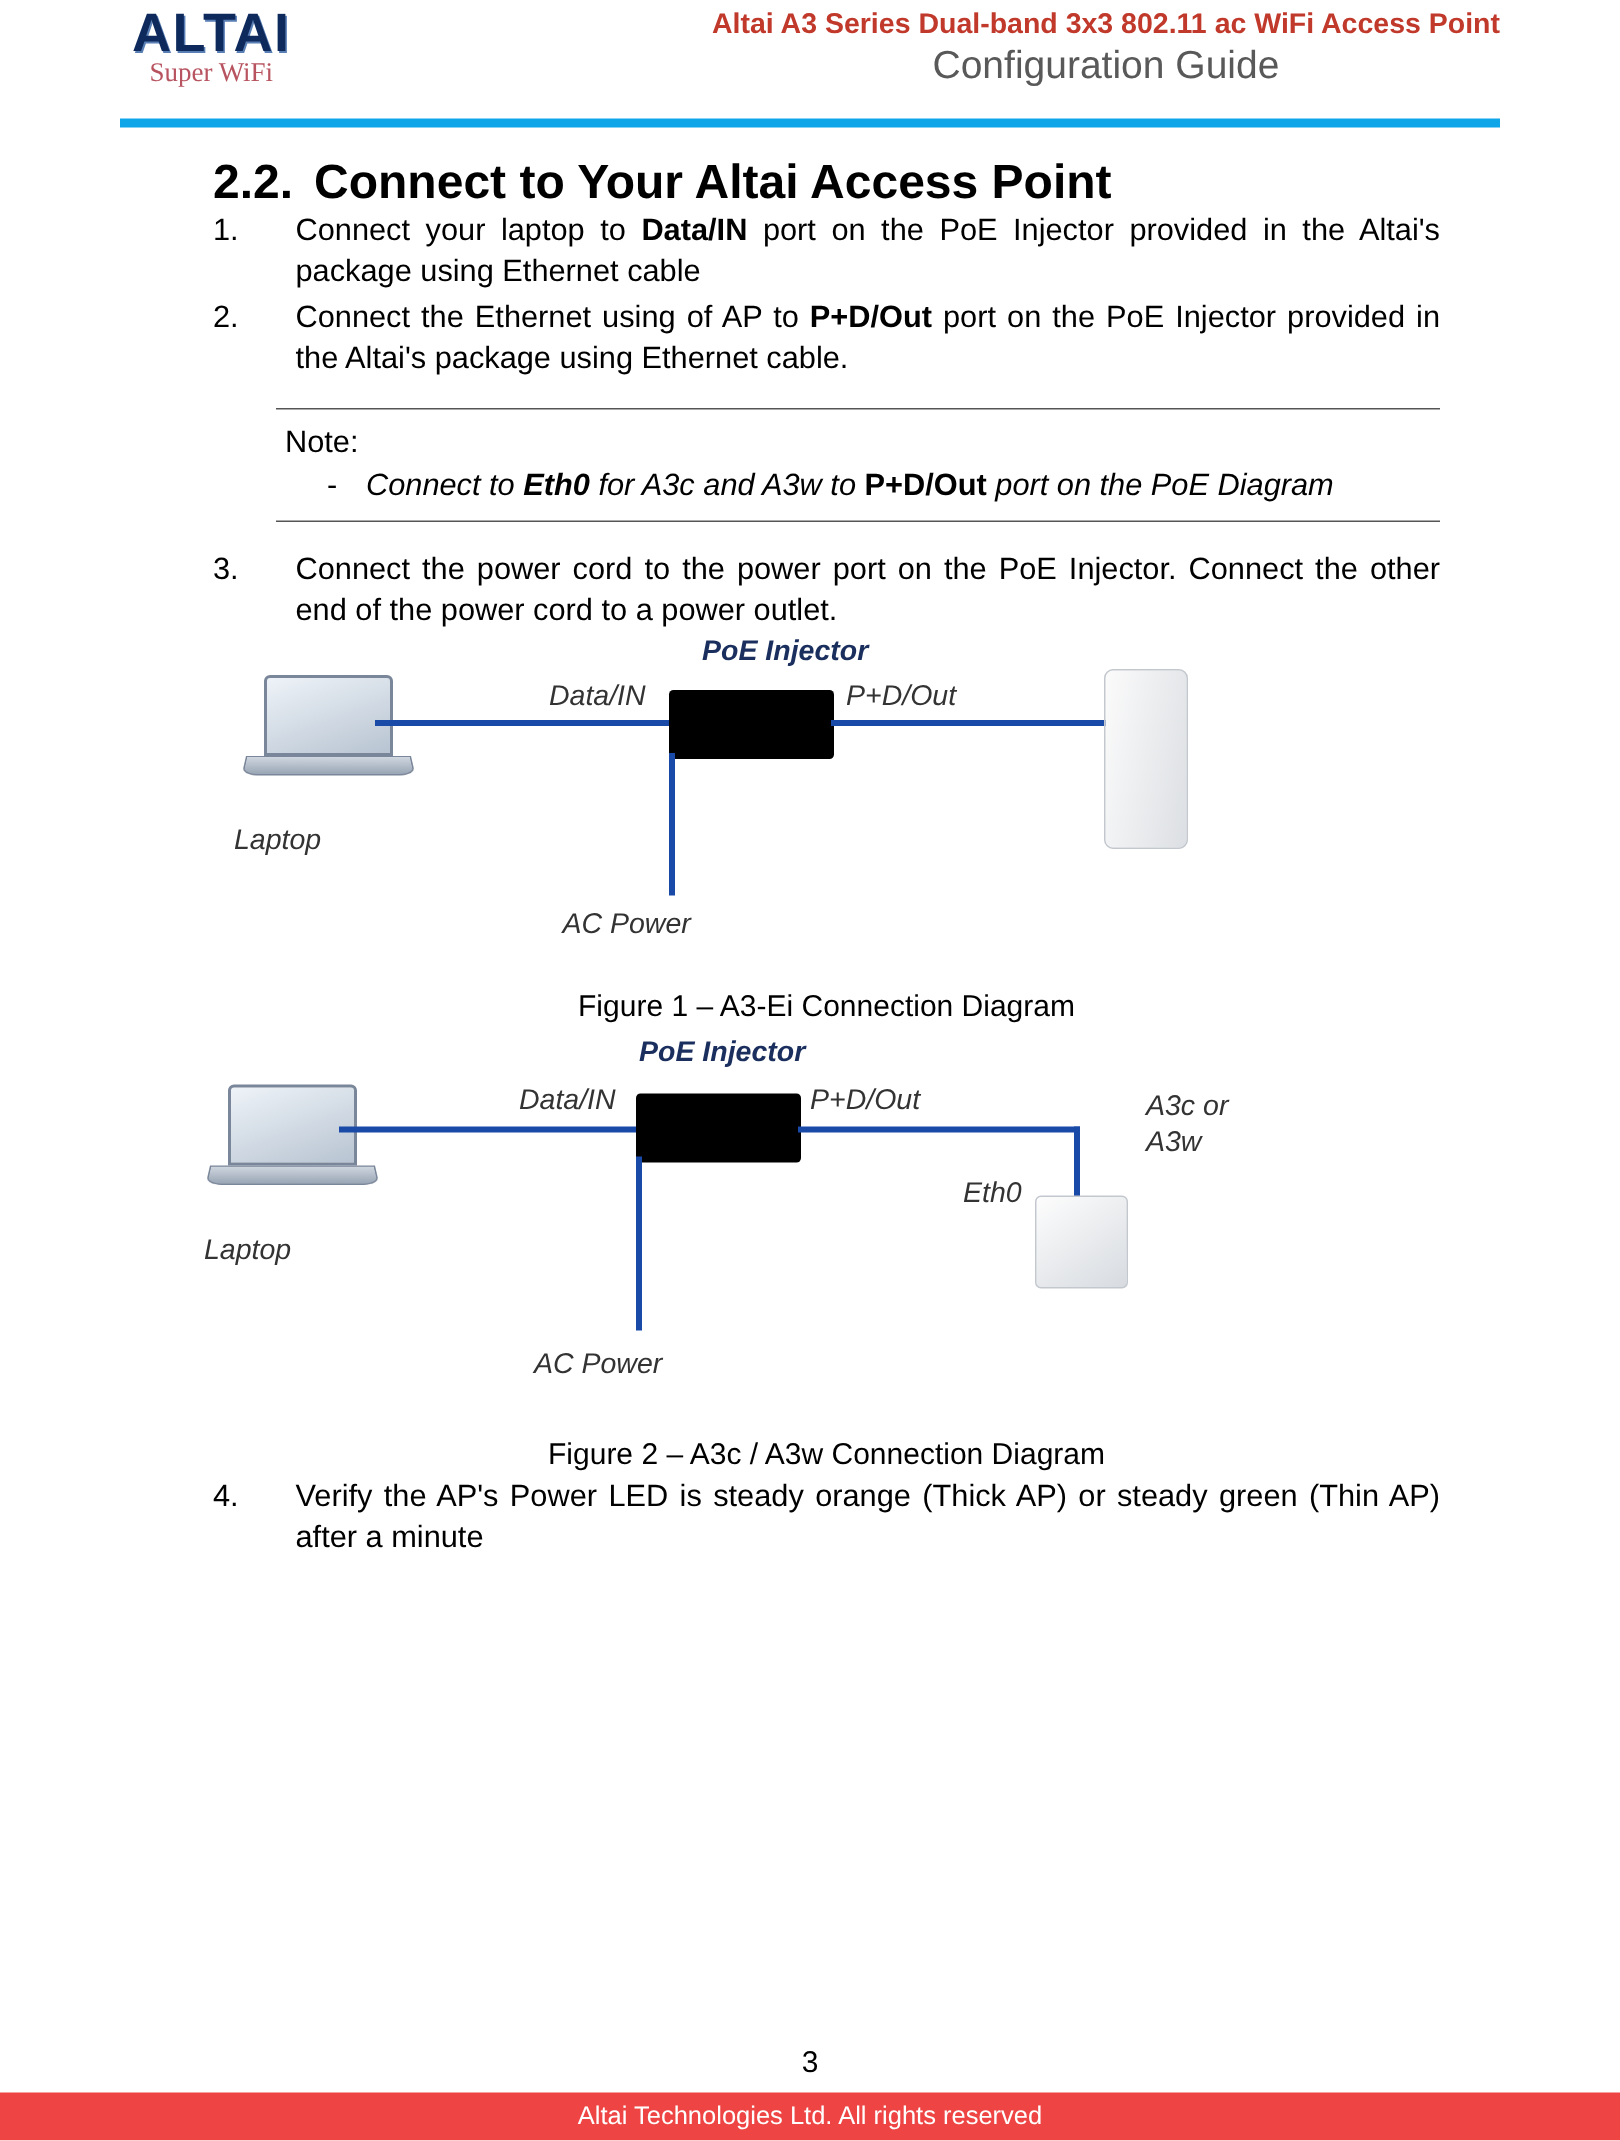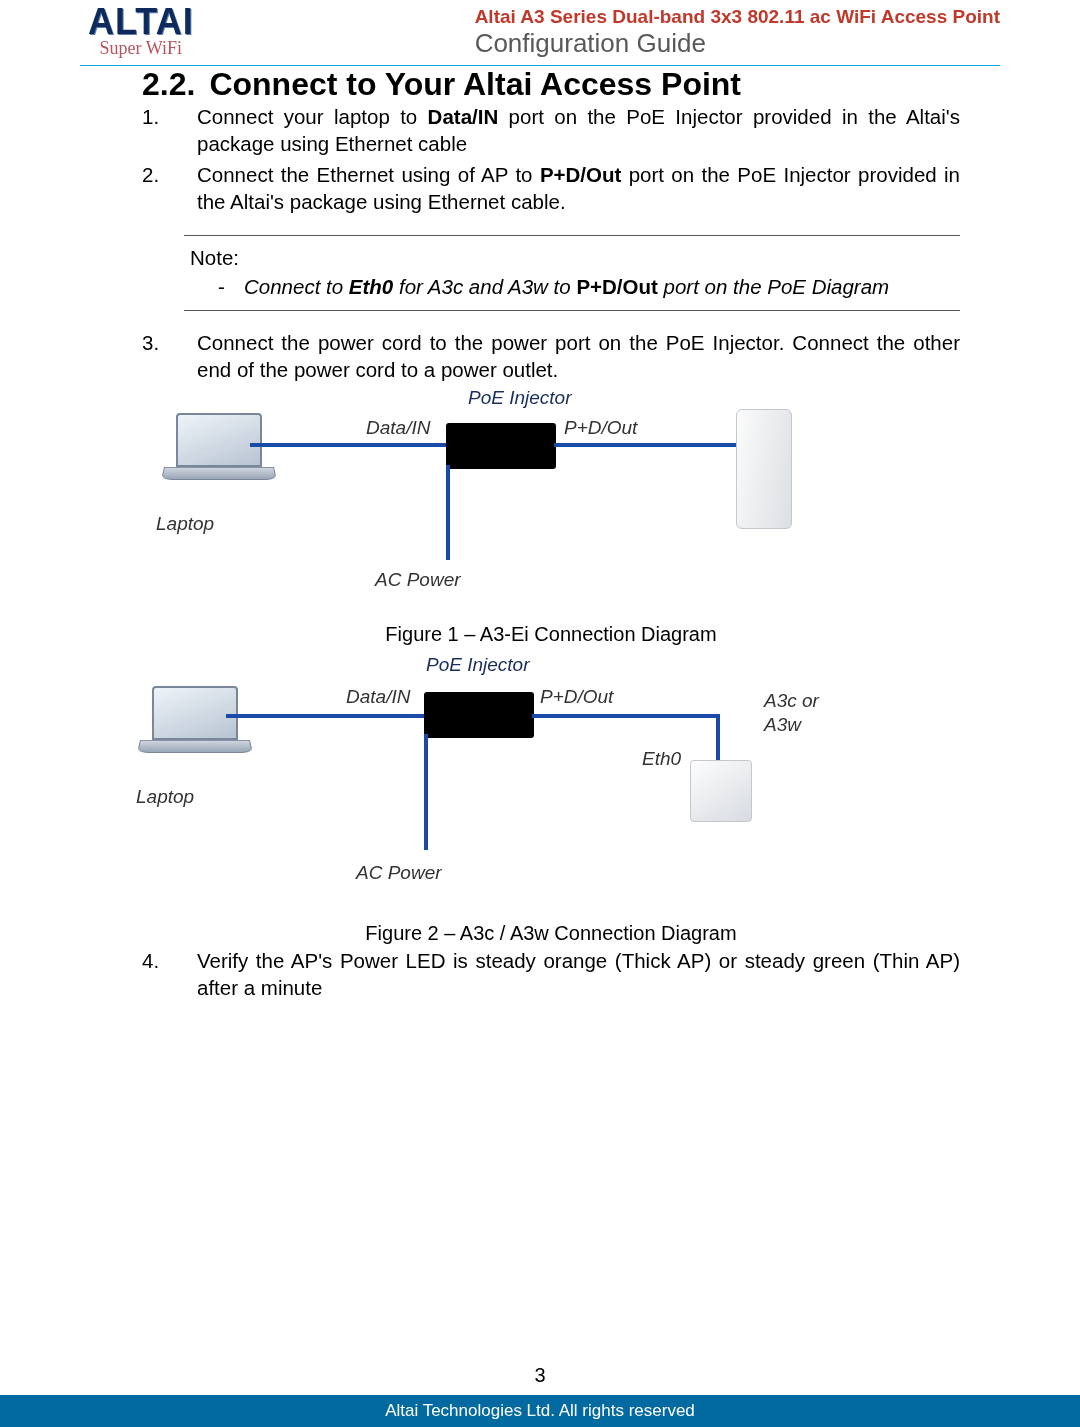"ALTAI" .header-row { border-bottom: 1px solid #0ea5e9 -> 6px solid #0ea5e9; margin-bottom: none -> 18px; padding-bottom: 6px -> 20px }
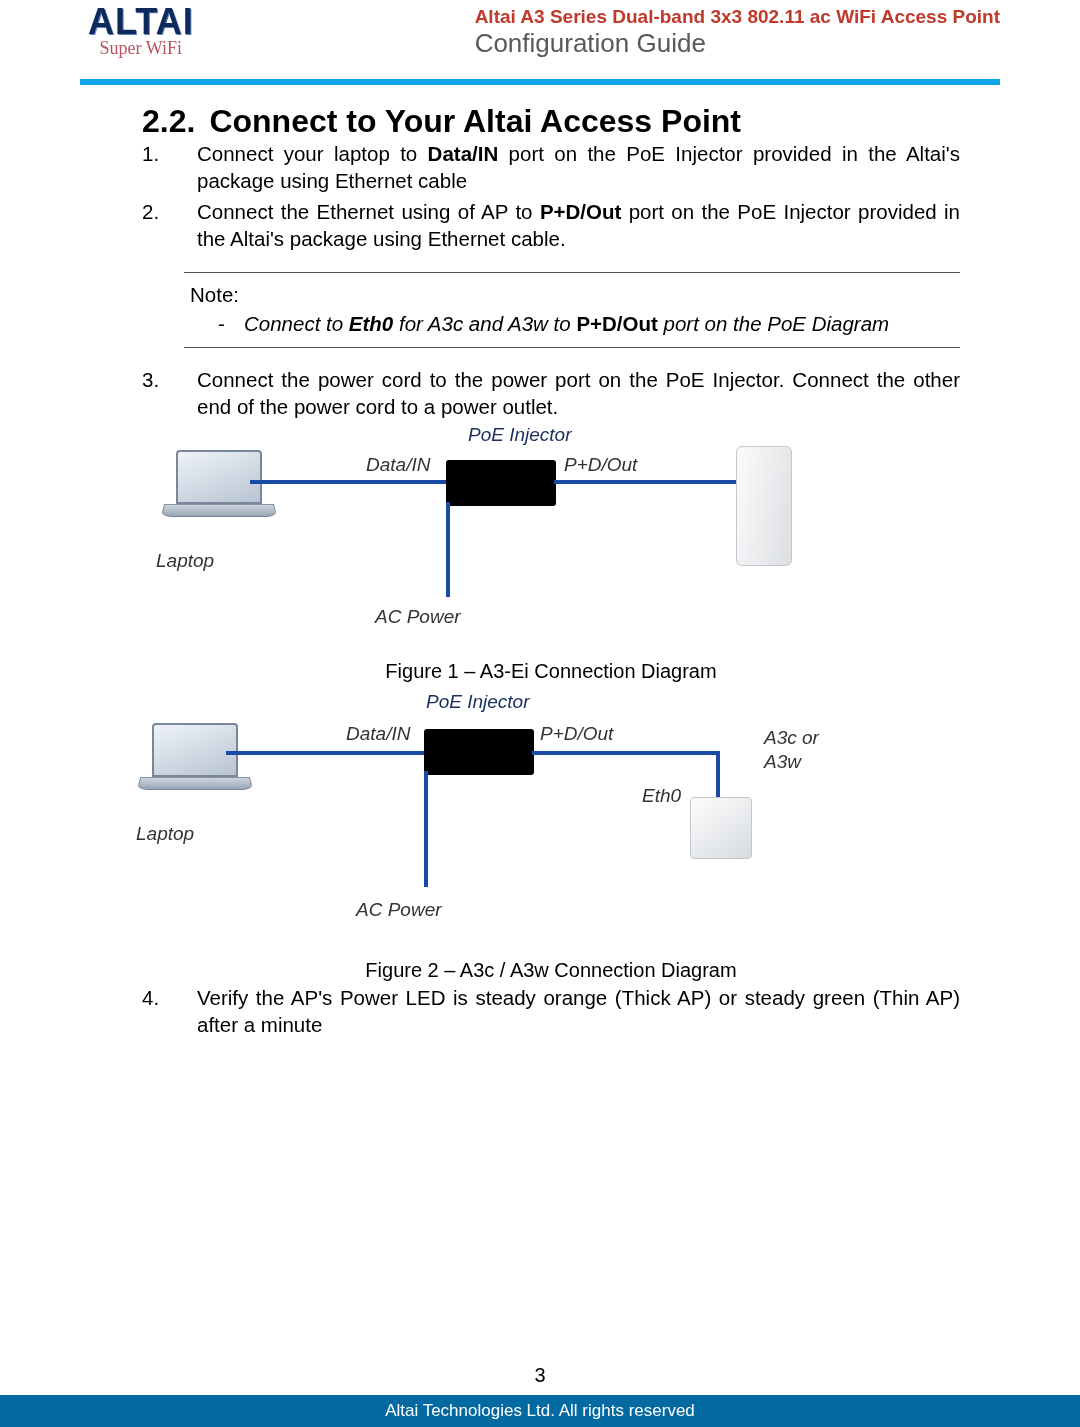"Altai A3 Series Dual-band 3x3" .header-text { text-align: left -> center }
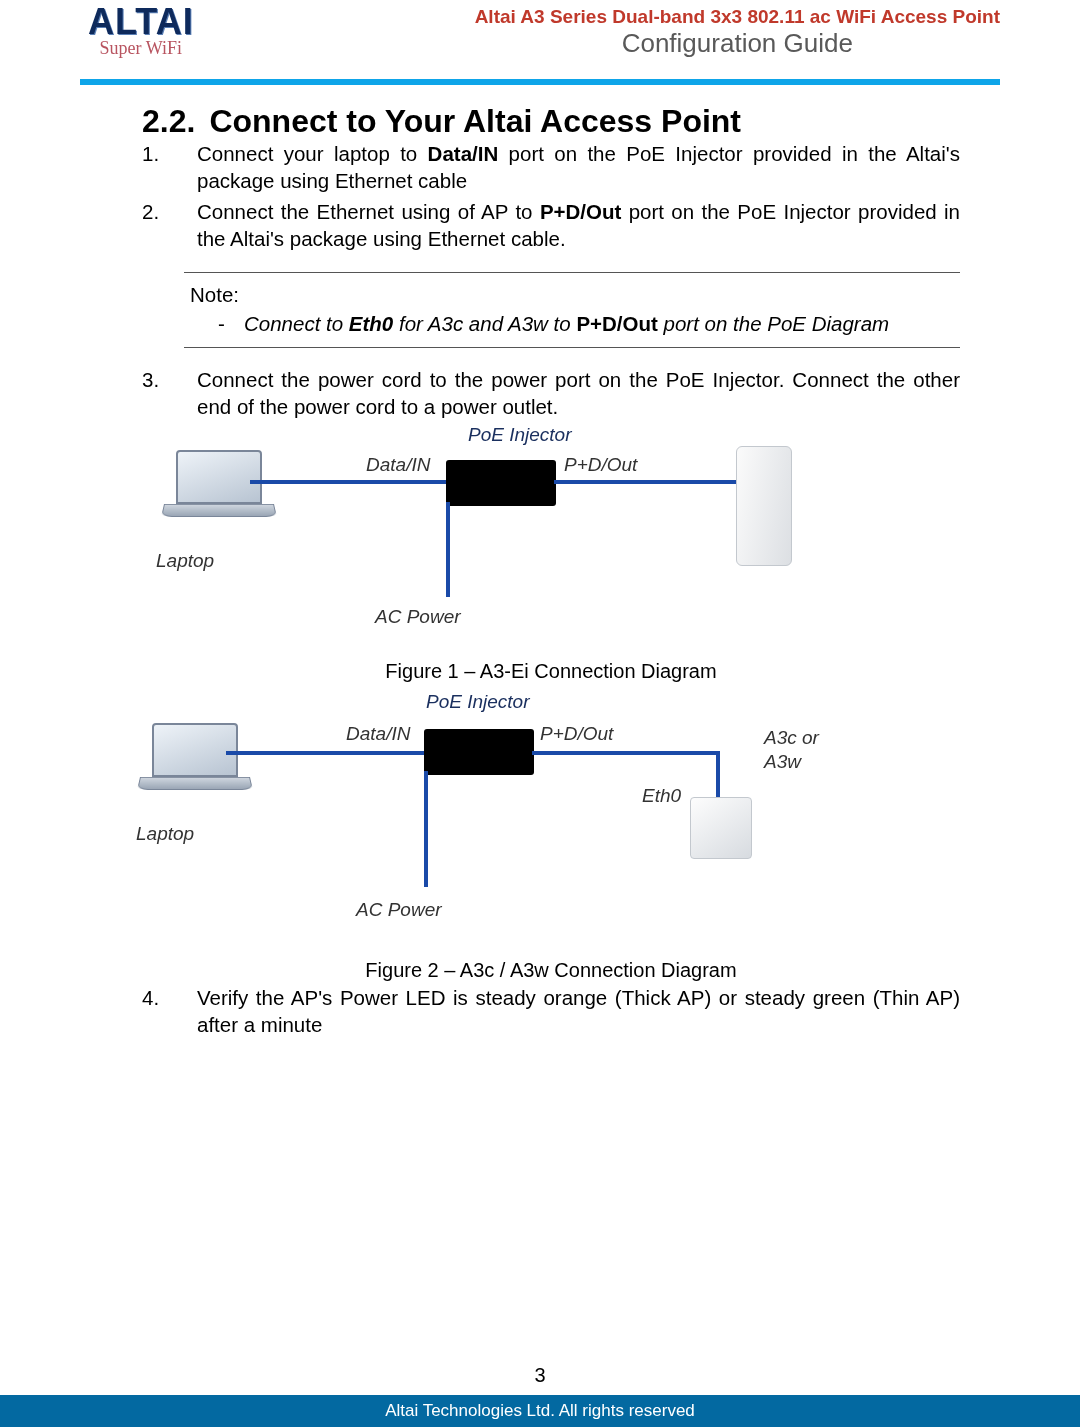"PoE Injector" .d-label.navy { font-weight: 400 -> 700 }
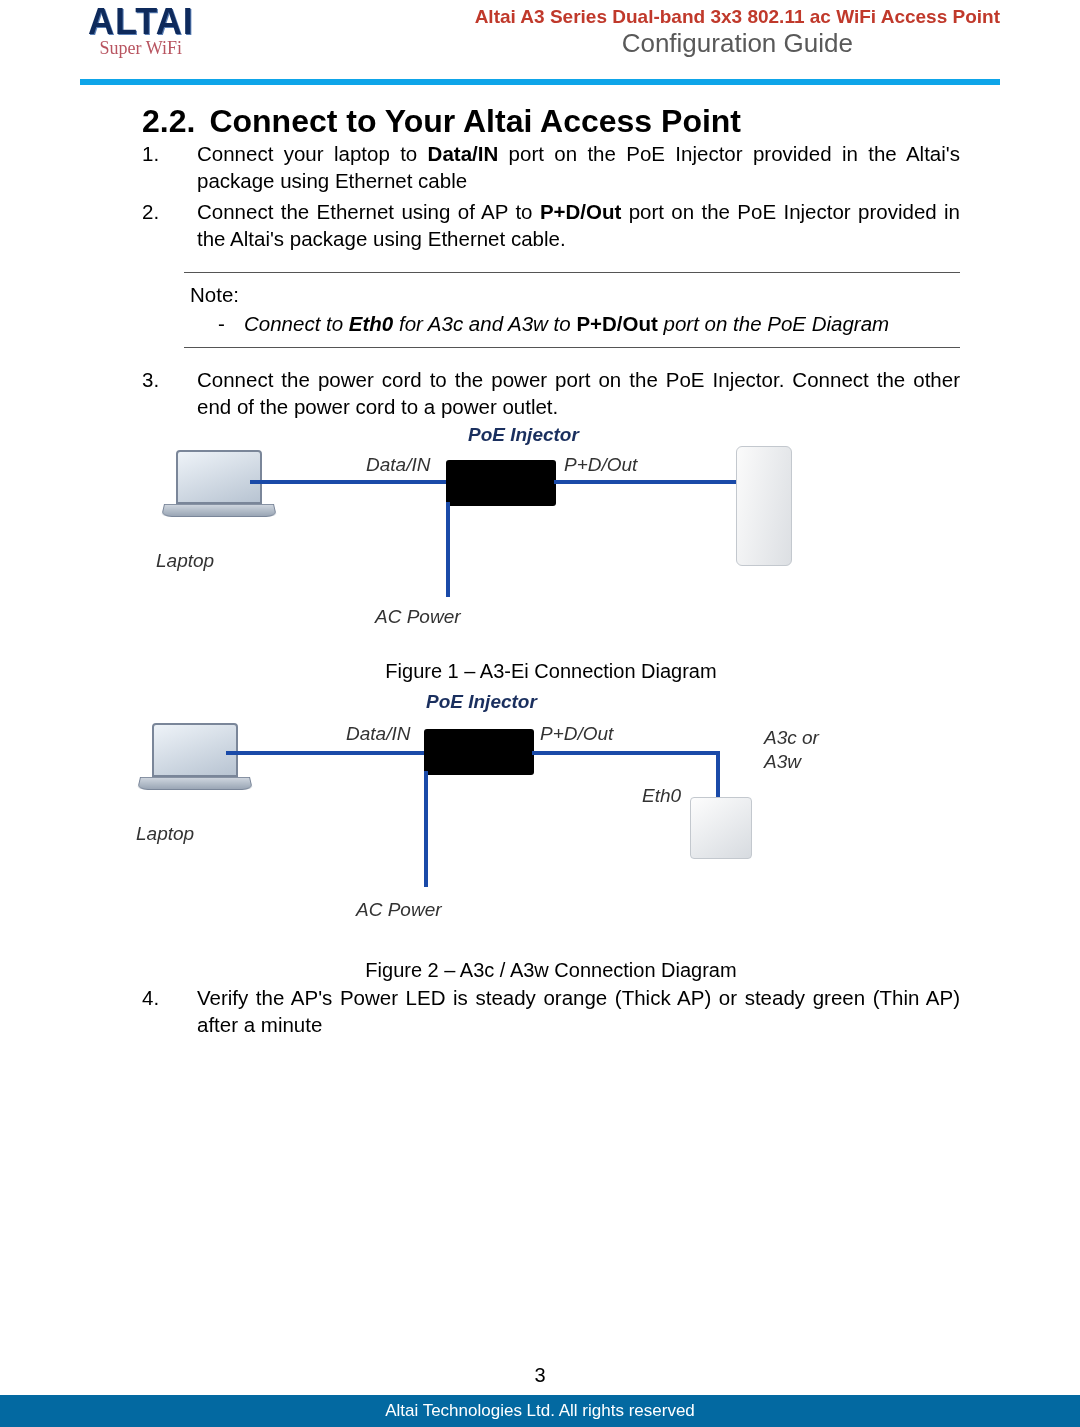"Altai Technologies Ltd. All rights" .footer-bar { background: #0369a1 -> #ef4444 }
